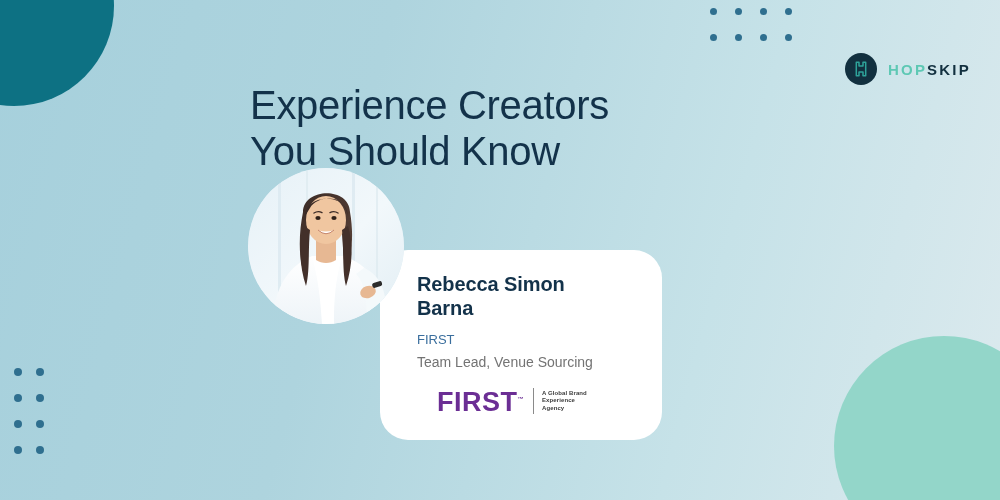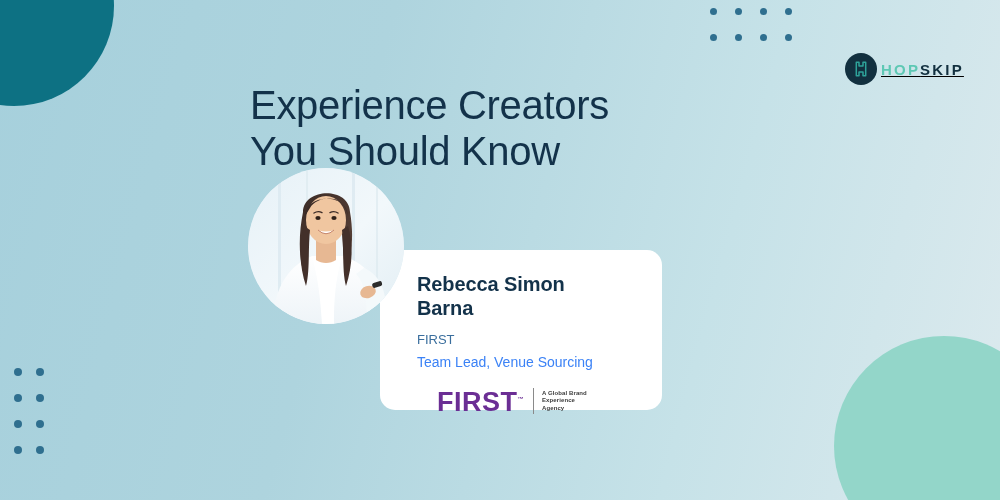"HOPSKIP" .hopskip { gap: 4px -> 11px; text-decoration: underline -> none }
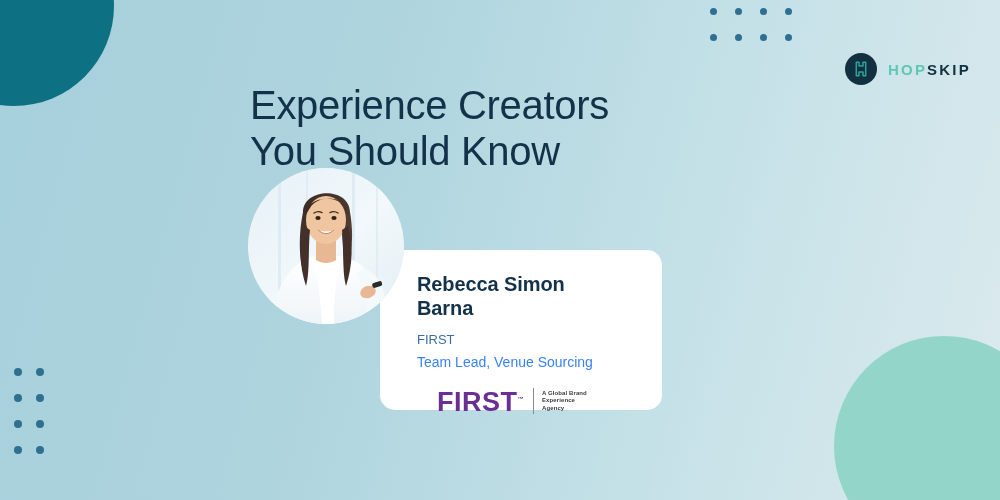"Rebecca Simon" .card { border-radius: 15px -> 28px; height: 160px -> 190px }
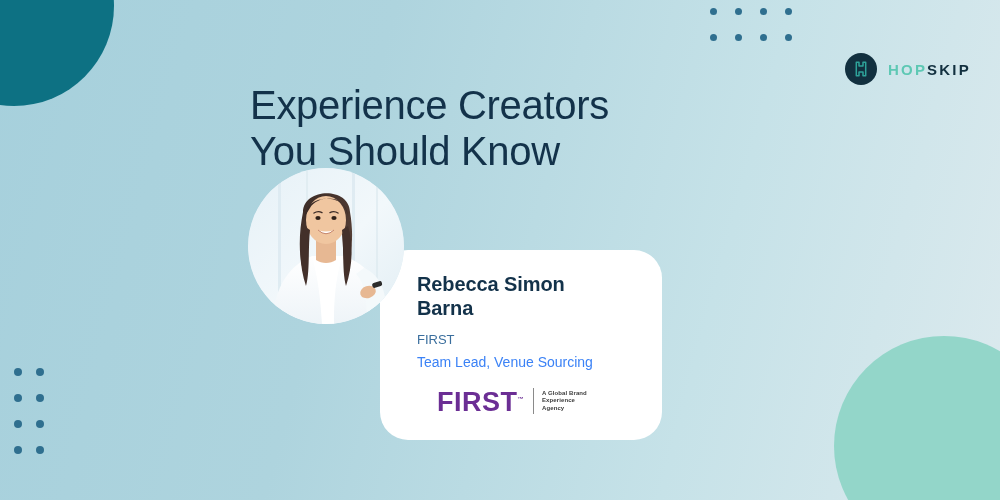"Team Lead, Venue Sourcing" .person-role { color: #3b82f6 -> #737373 }
